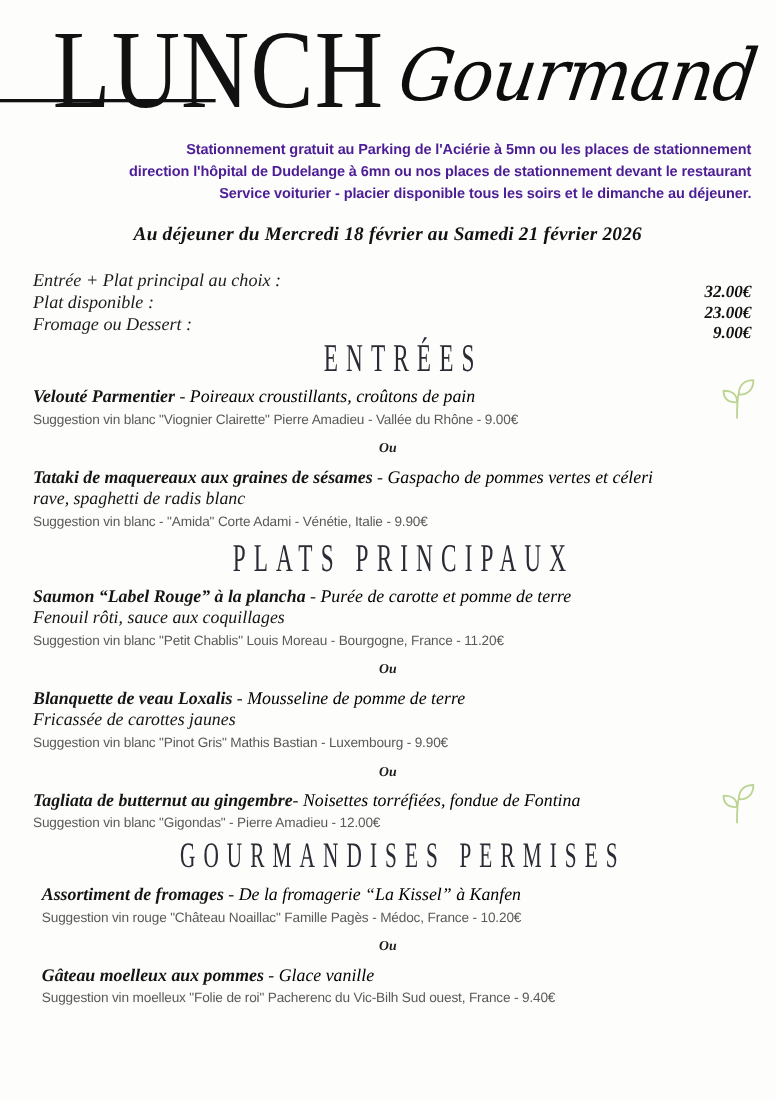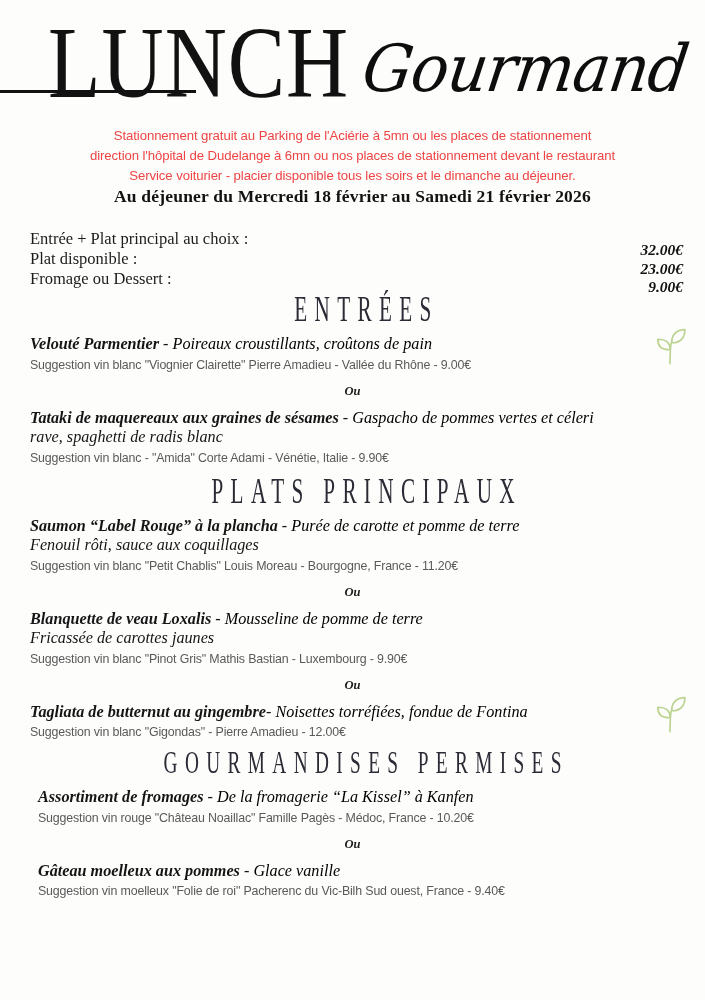"Stationnement gratuit au Parking de" .intro { color: #ef4444 -> #4c1d95; font-weight: none -> bold; text-align: center -> right }
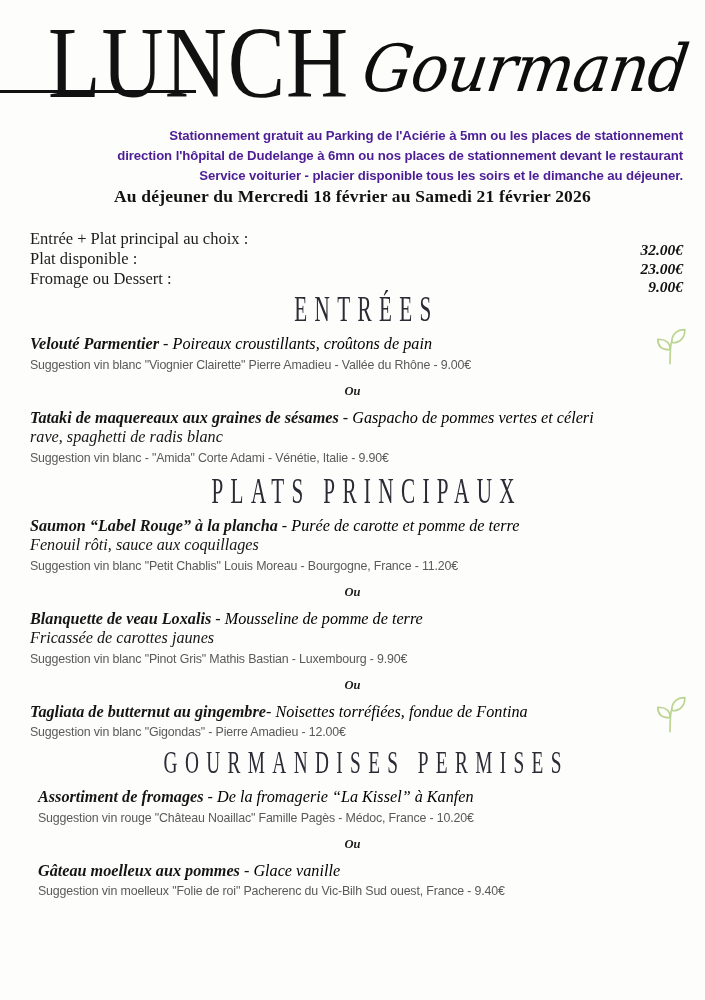"Au déjeuner du Mercredi 18" .date-line { font-style: none -> italic; margin-top: none -> 16px }
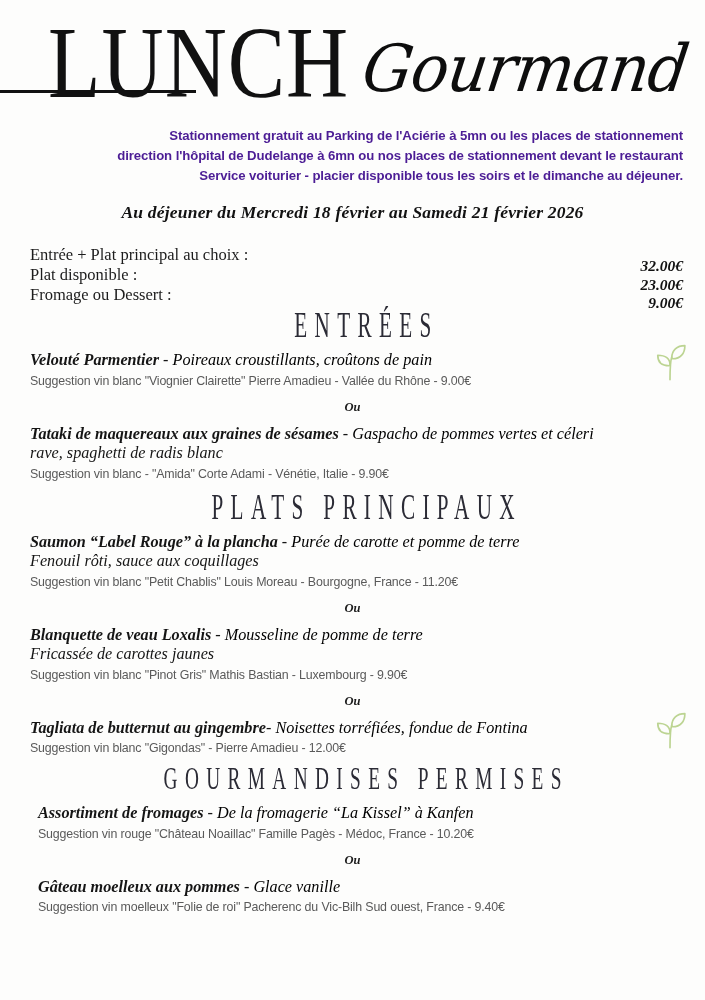"Entrée + Plat principal au" .price-labels { font-style: none -> italic }
